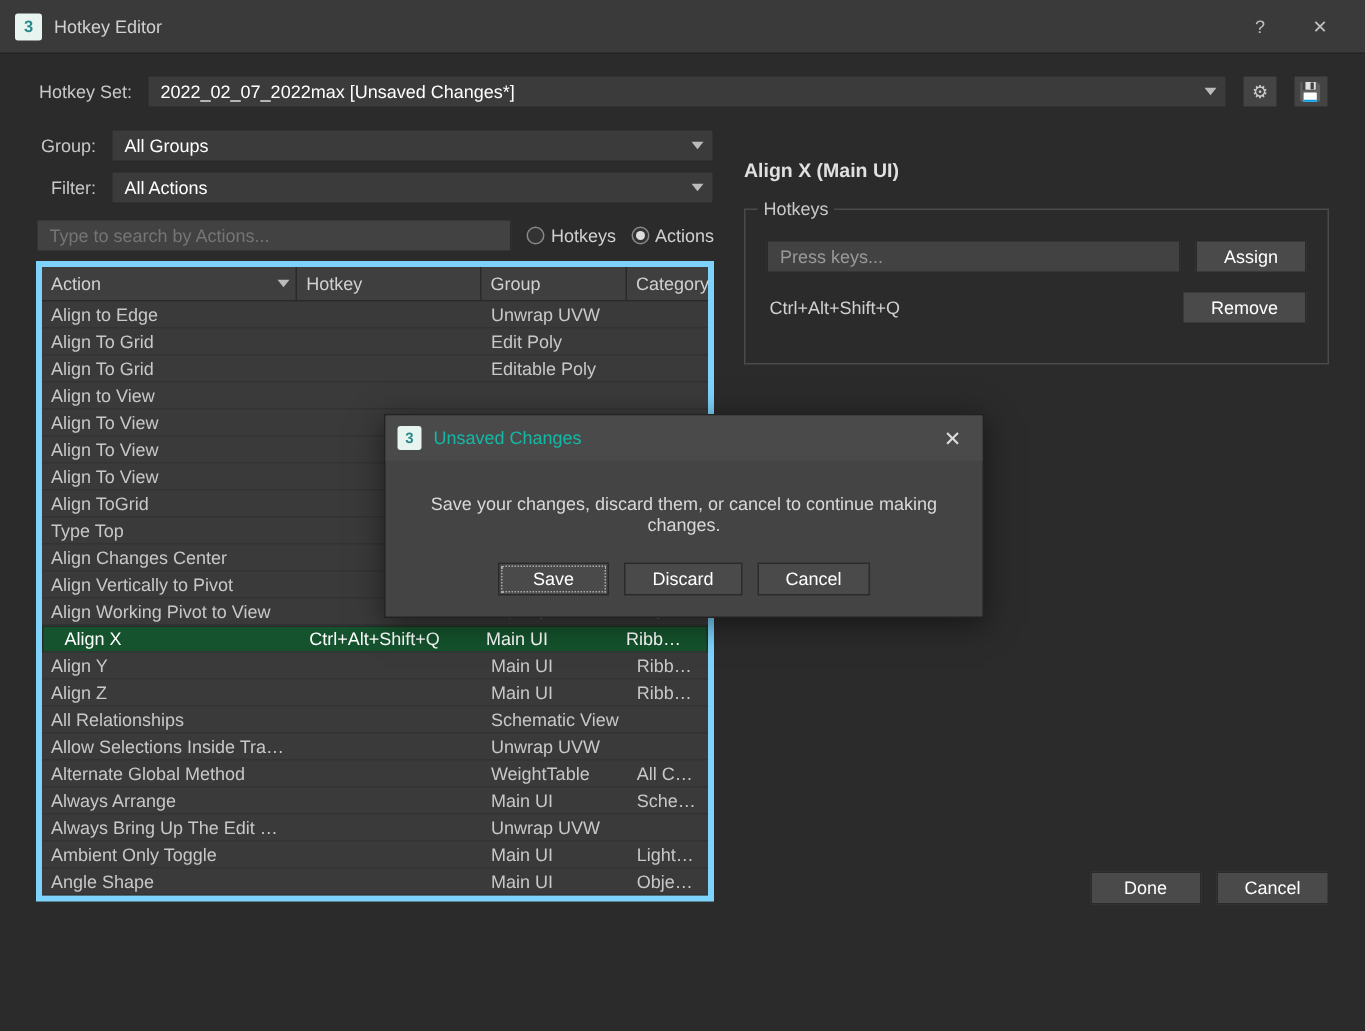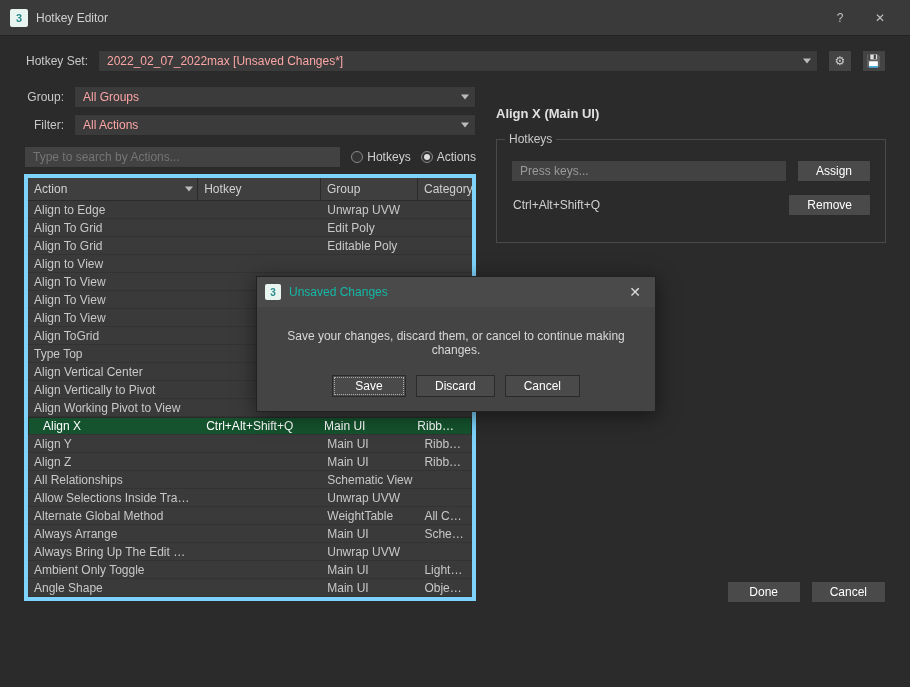"2022_02_07_2022max [Unsaved Changes*]" .sel { color: #fca5a5 -> #ffffff }
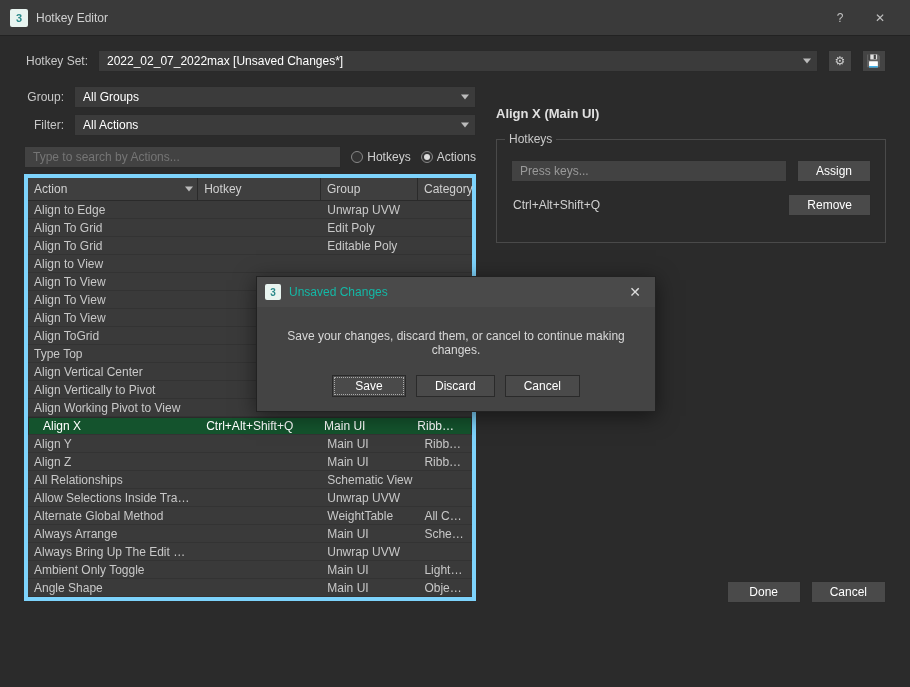"Align Vertical Center" div.td { text: Vertical -> Changes }
